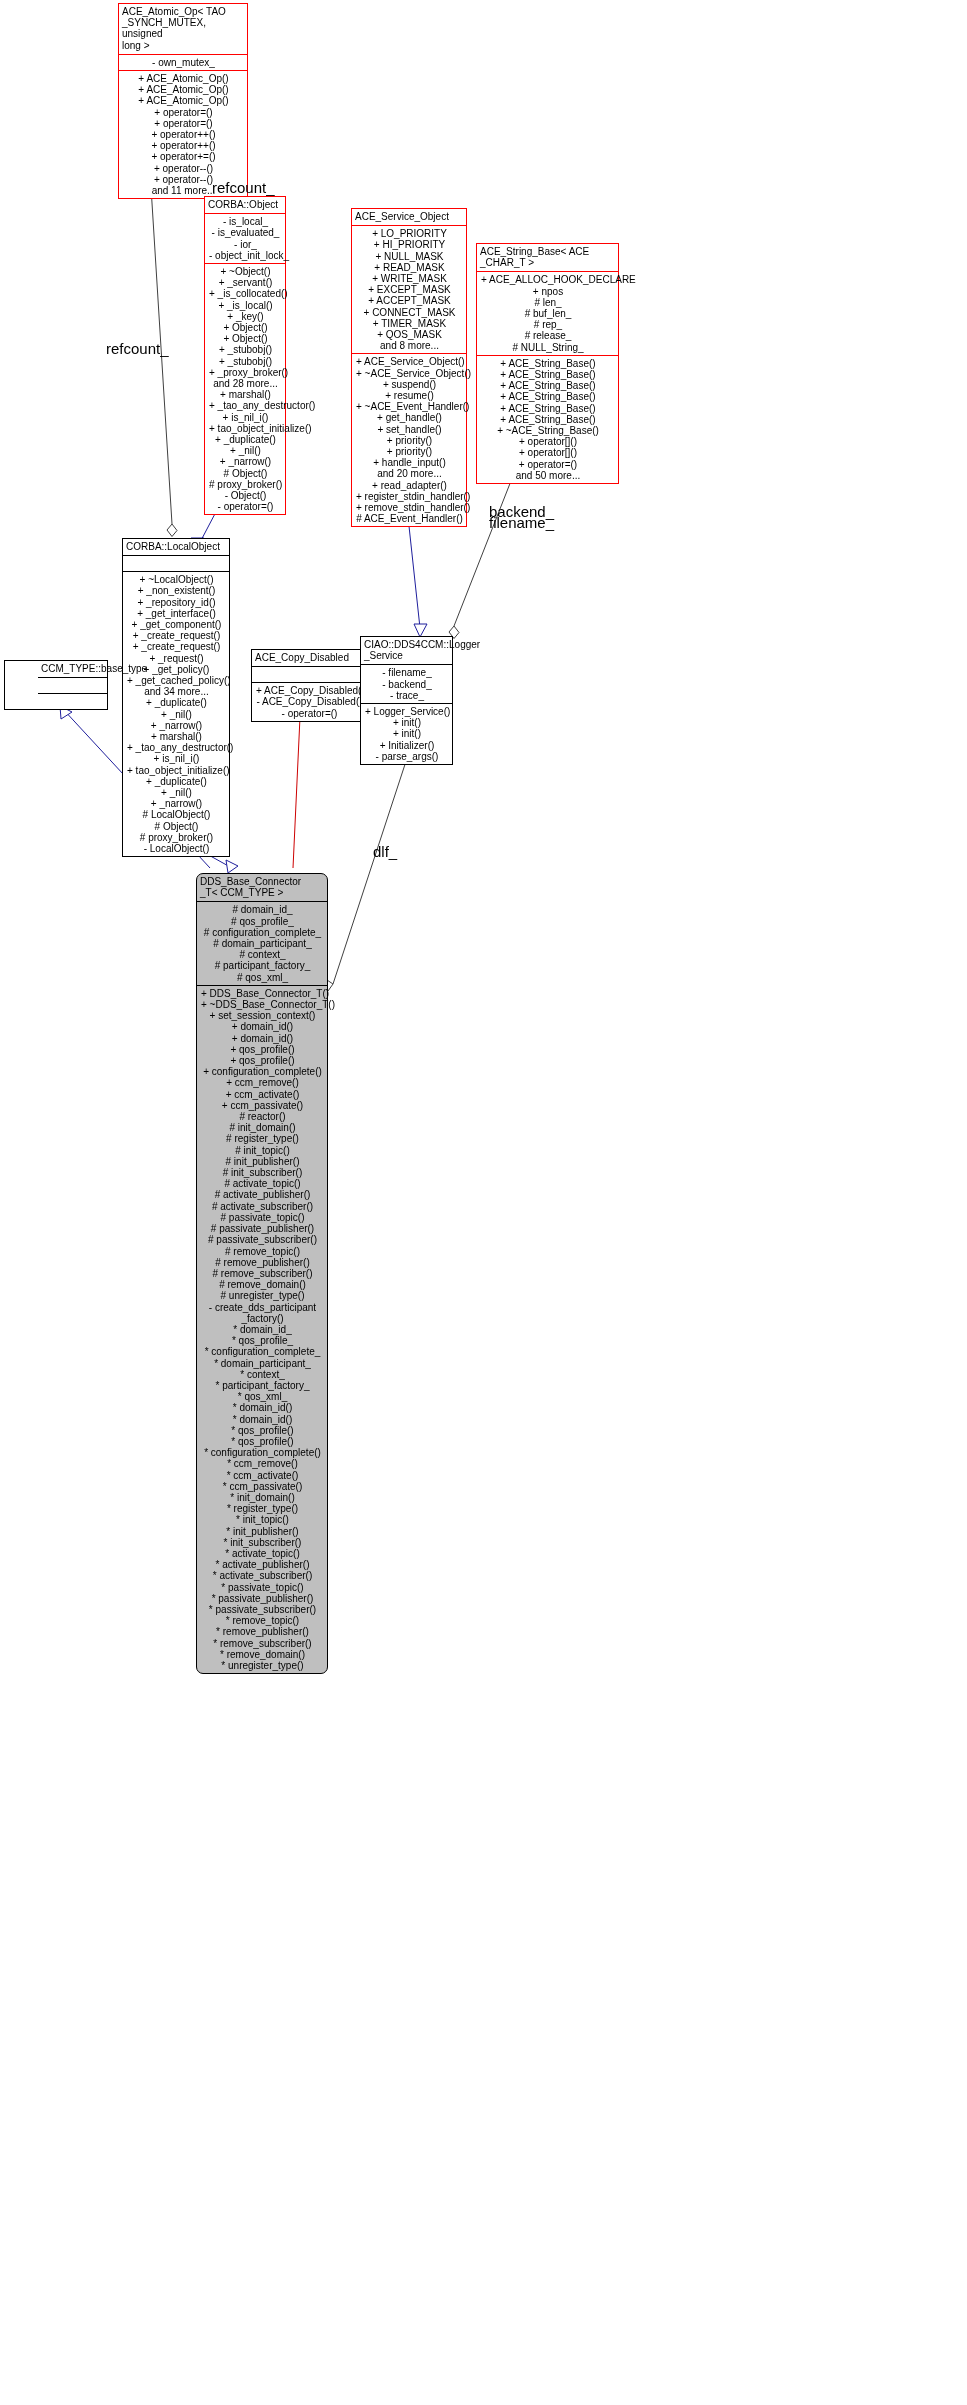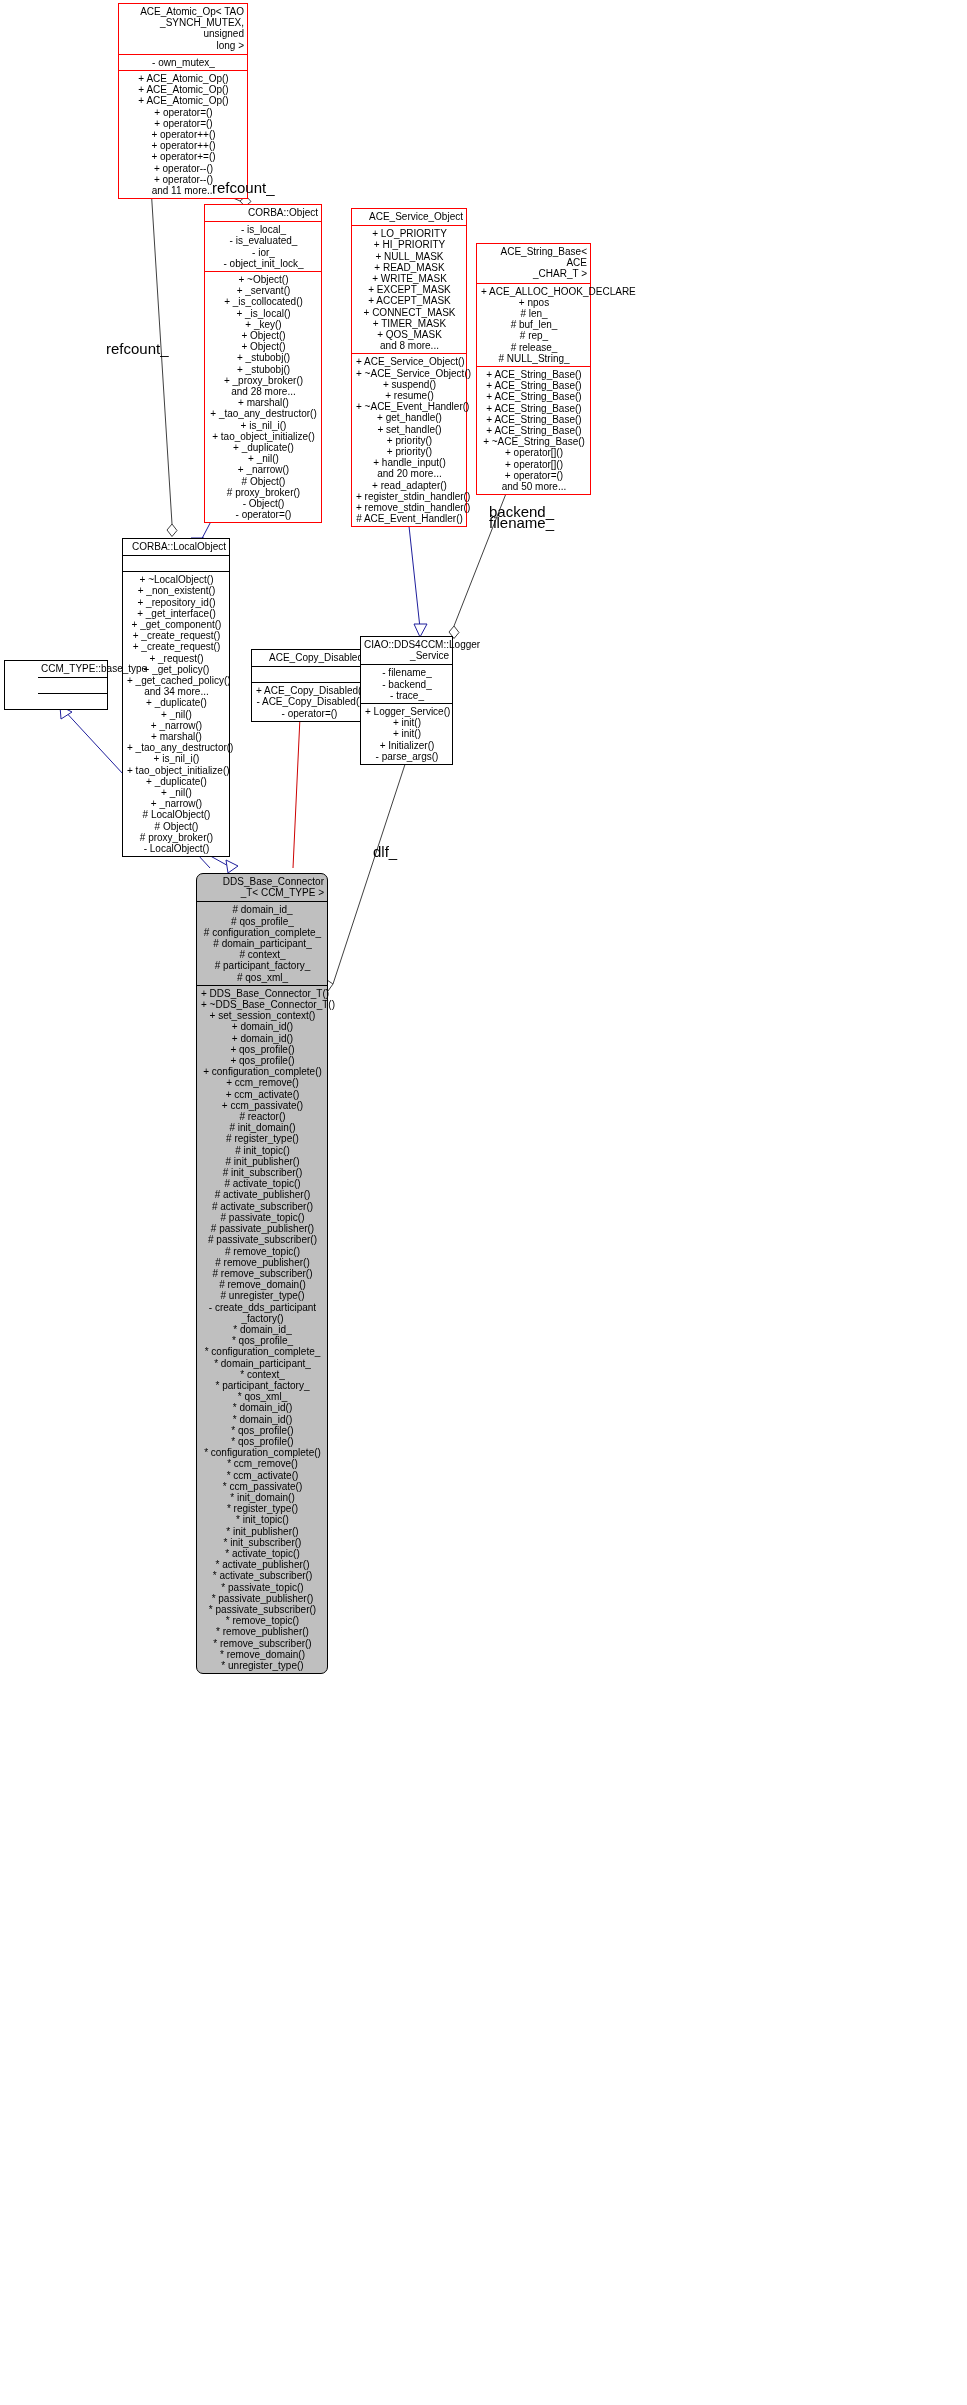"ACE_Atomic_Op< TAO" .uml-title { text-align: right -> left }
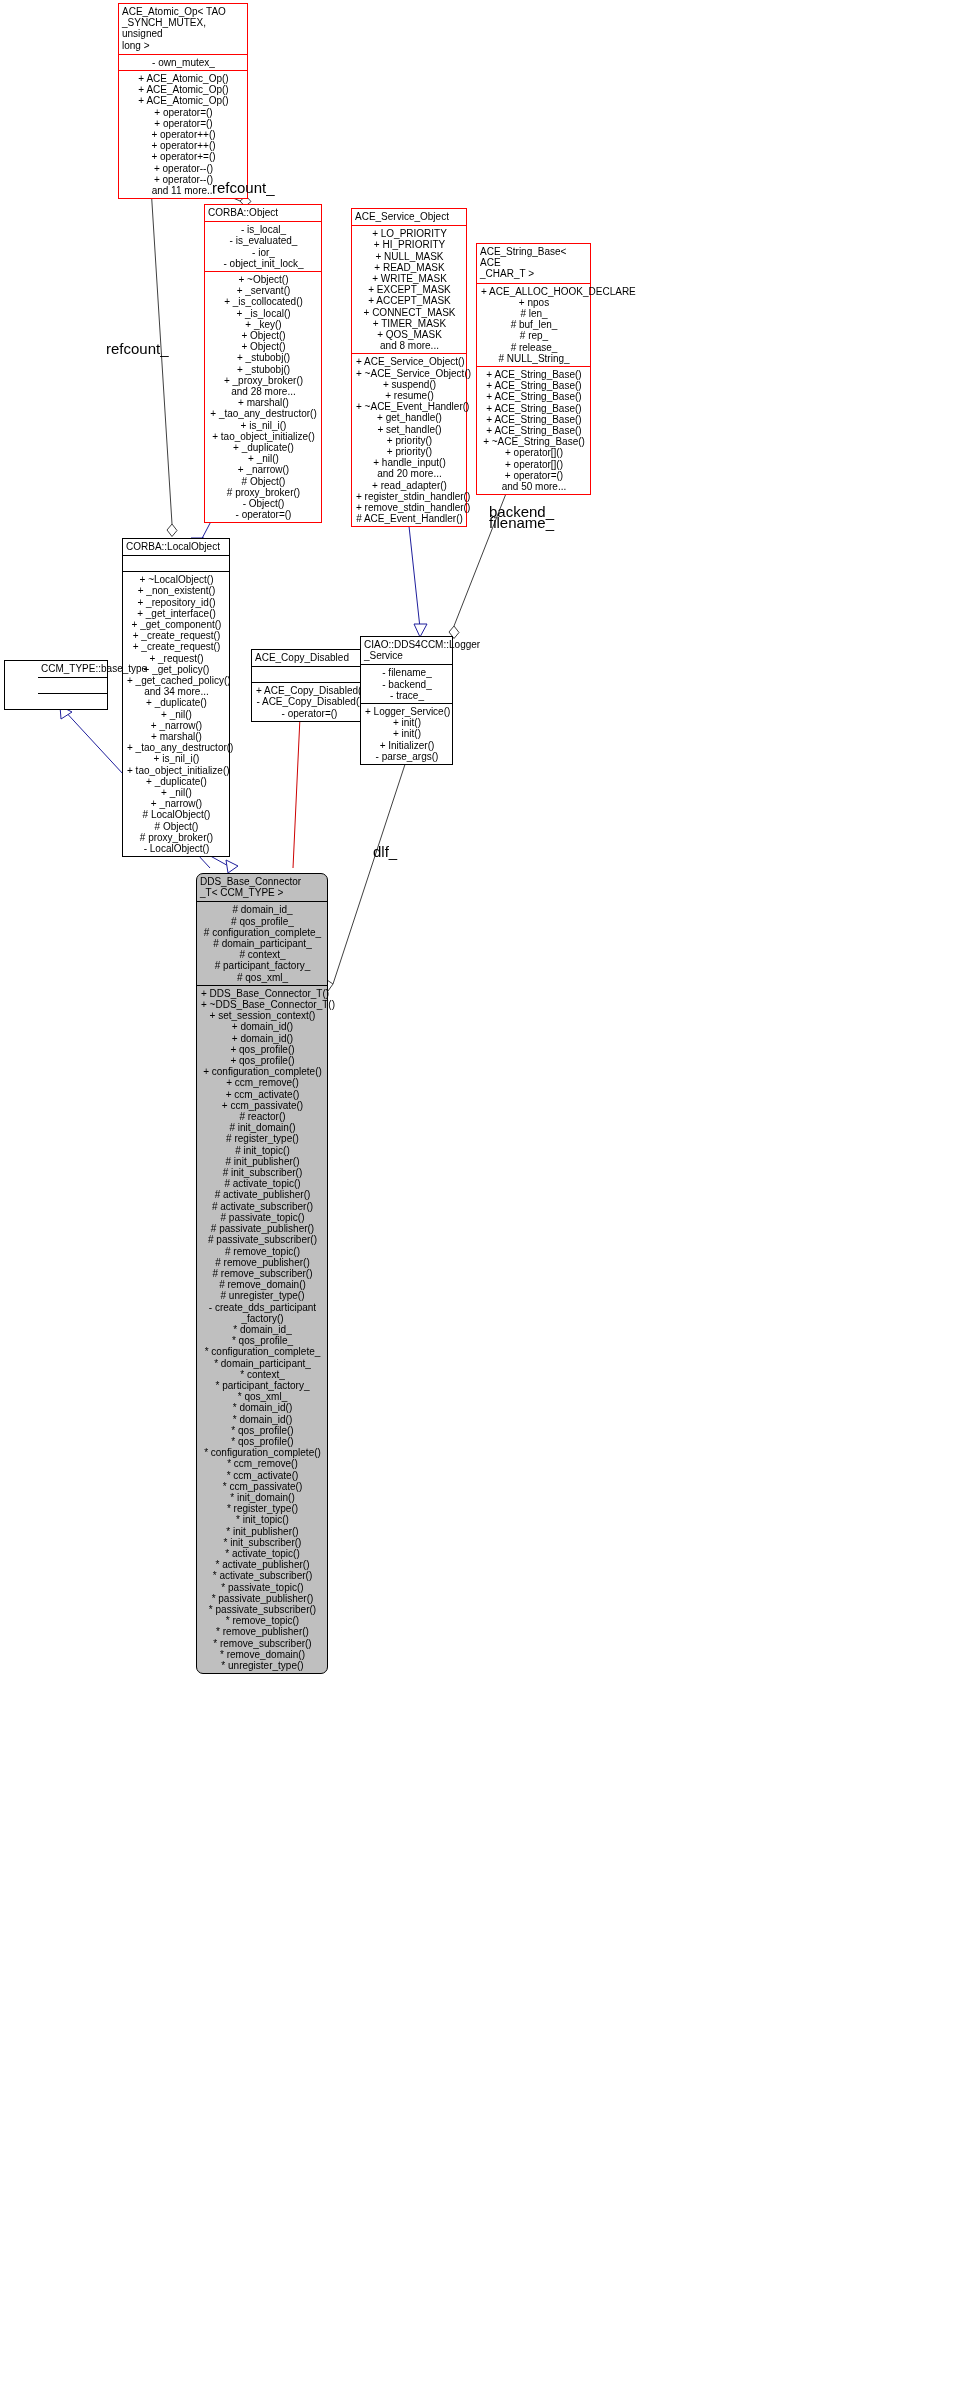"CORBA::Object" div.uml-class { top: 204px -> 196px; width: 118px -> 82px }
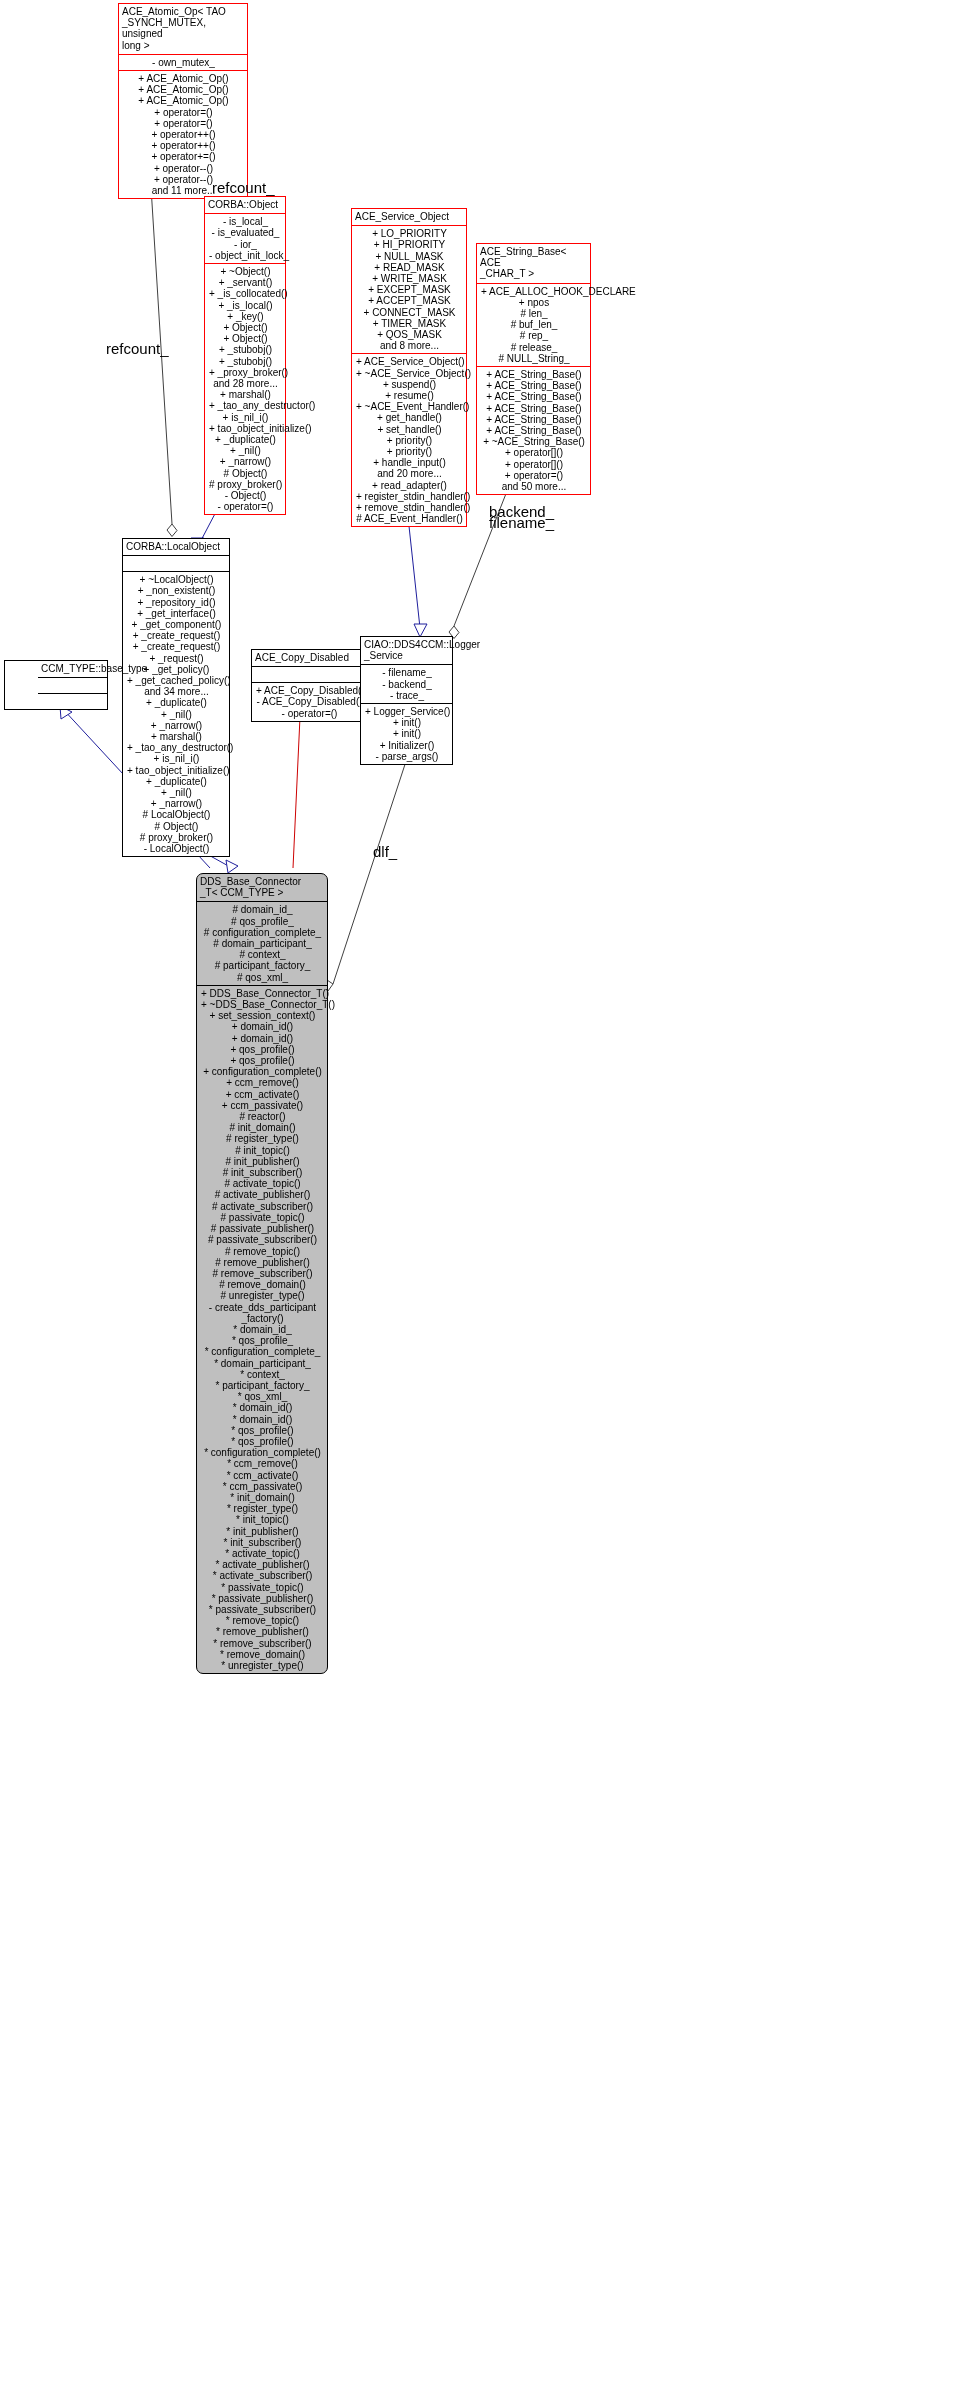"ACE_String_Base< ACE" div.uml-class { width: 115px -> 143px }
